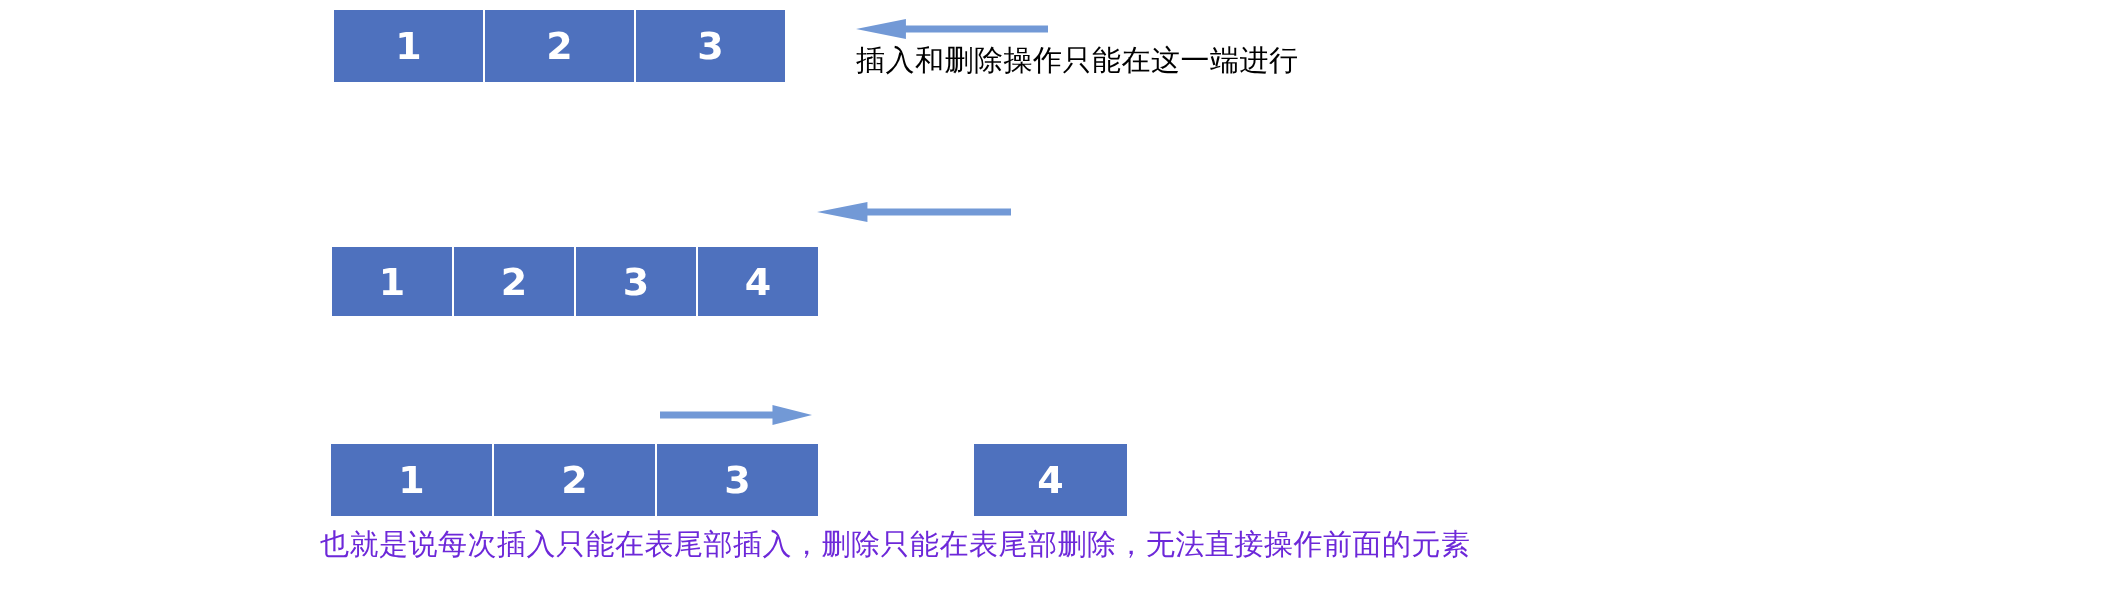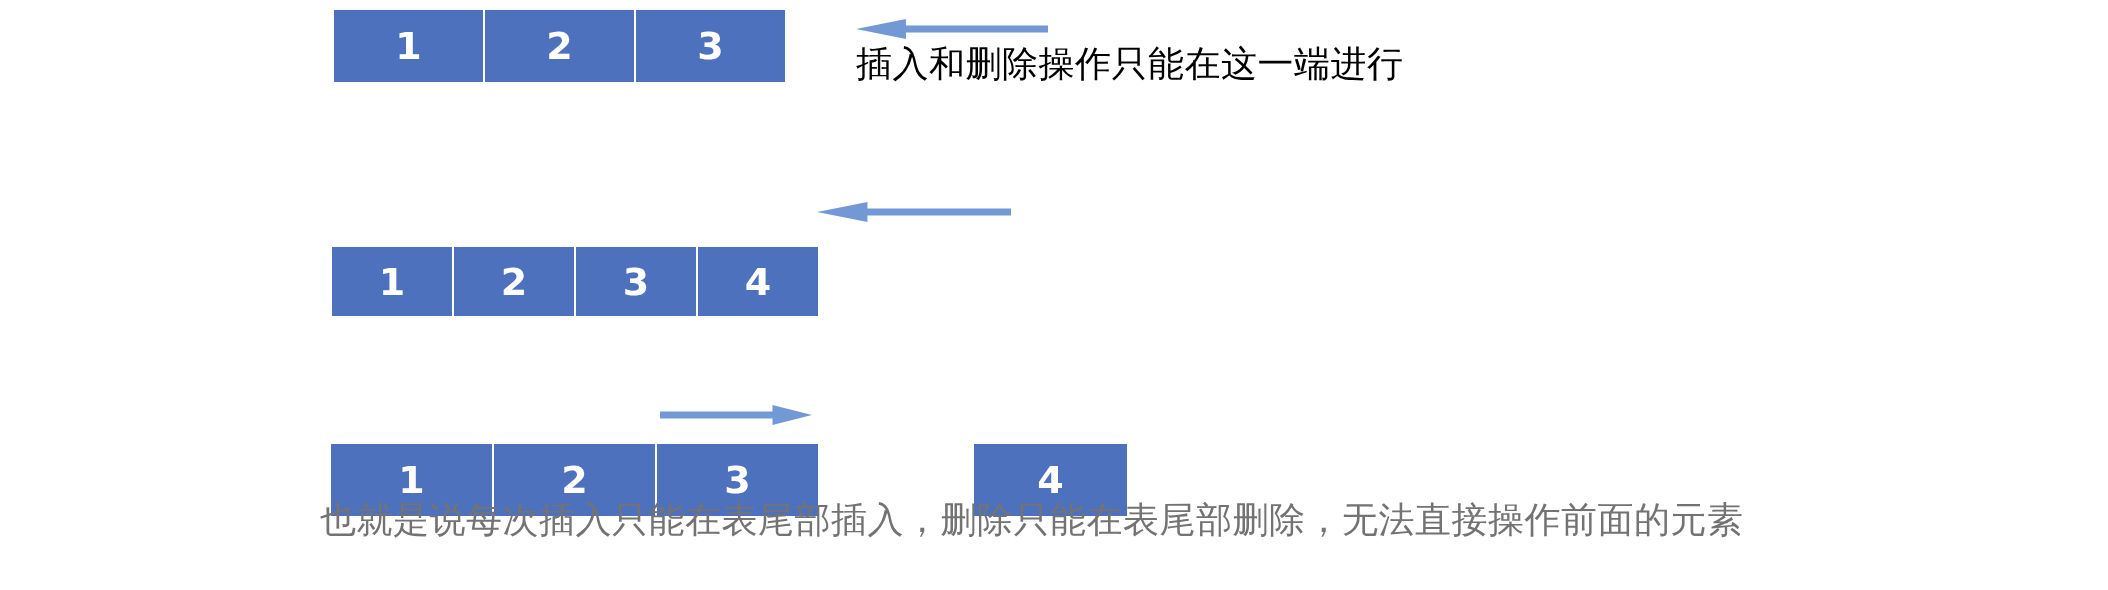"插入和删除操作只能在这一端进行" .caption { font-size: 36px -> 29px }
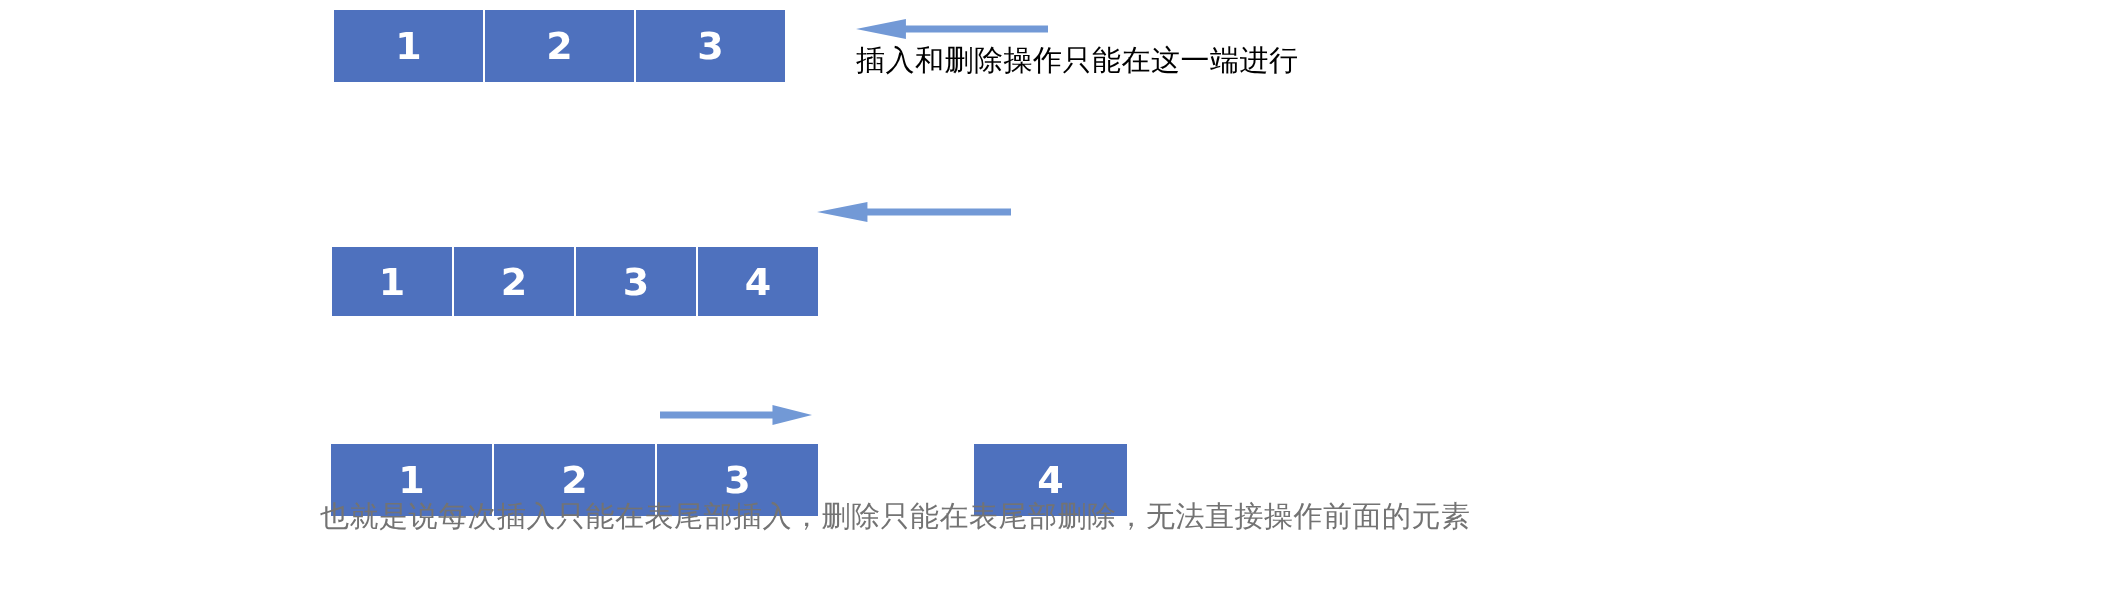"也就是说每次插入只能在表尾部插入，删除只能在表尾部删除，无法直接操作前面的元素" div.caption { color: #737373 -> #6d28d9; top: 500px -> 528px }
